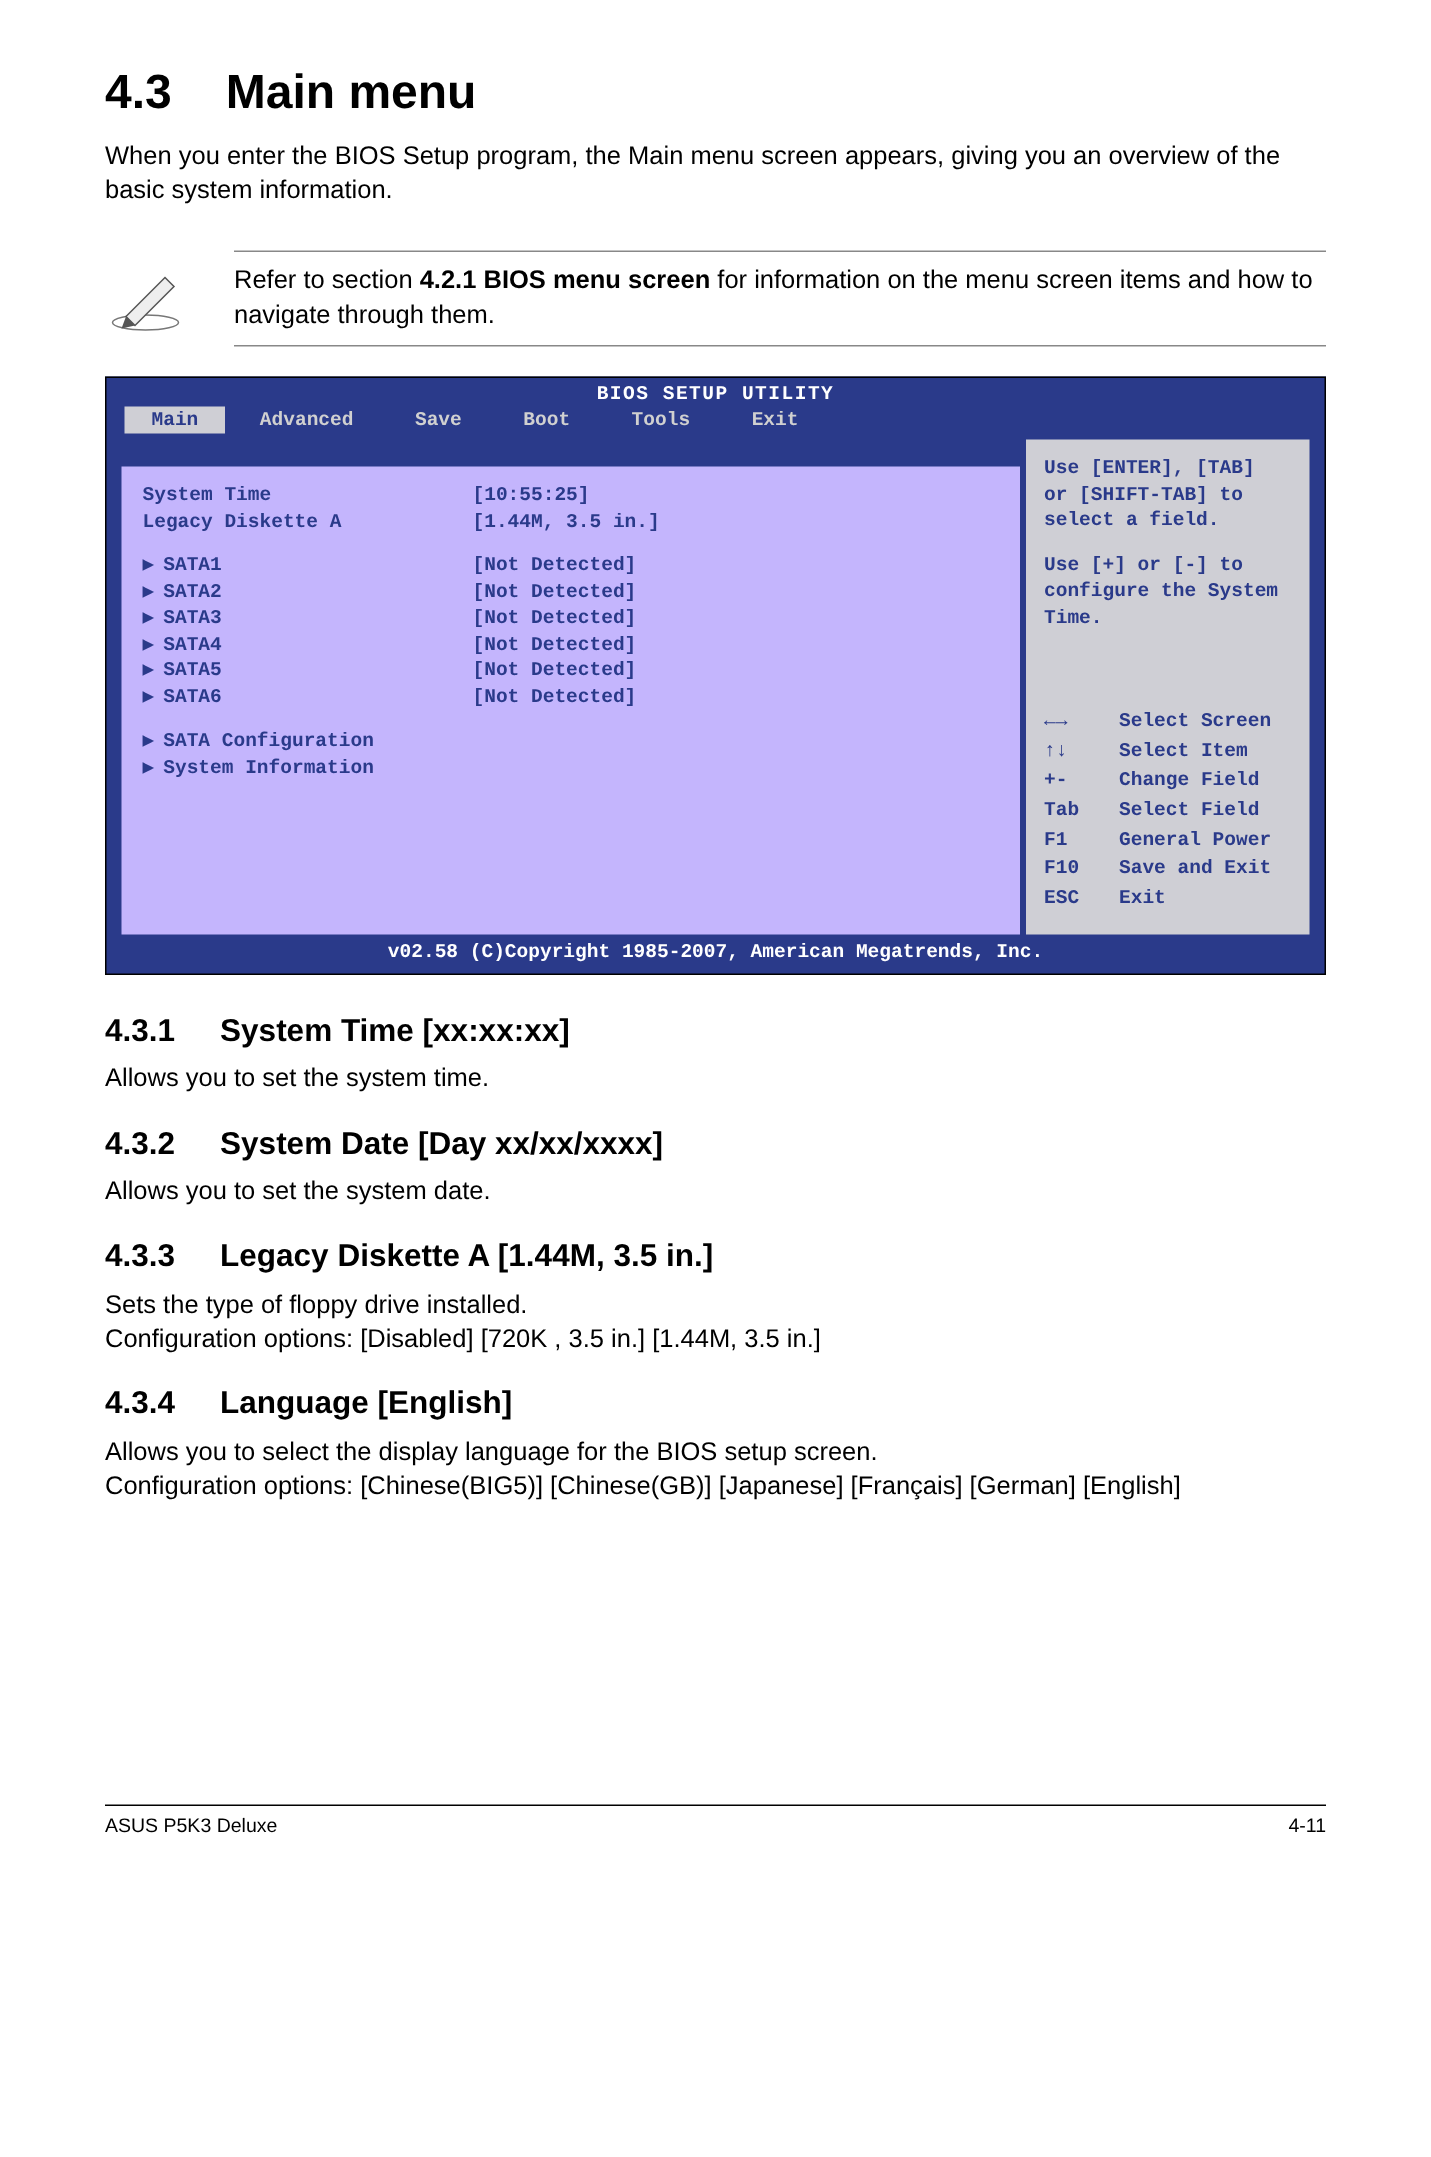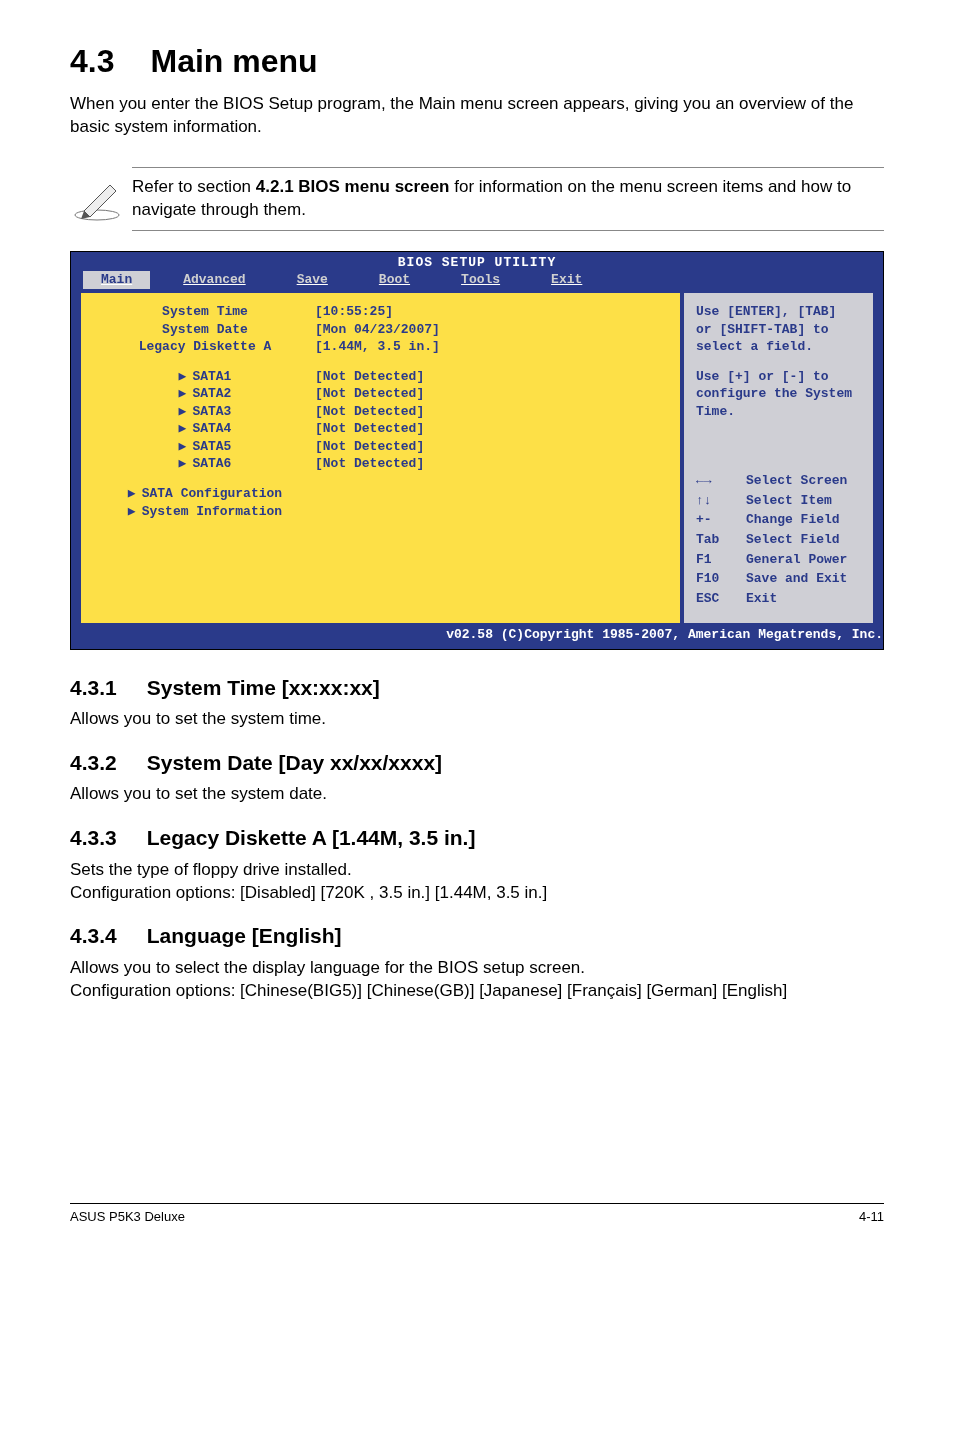"Refer to section 4.2.1 BIOS" .note-block { gap: 8px -> 32px }
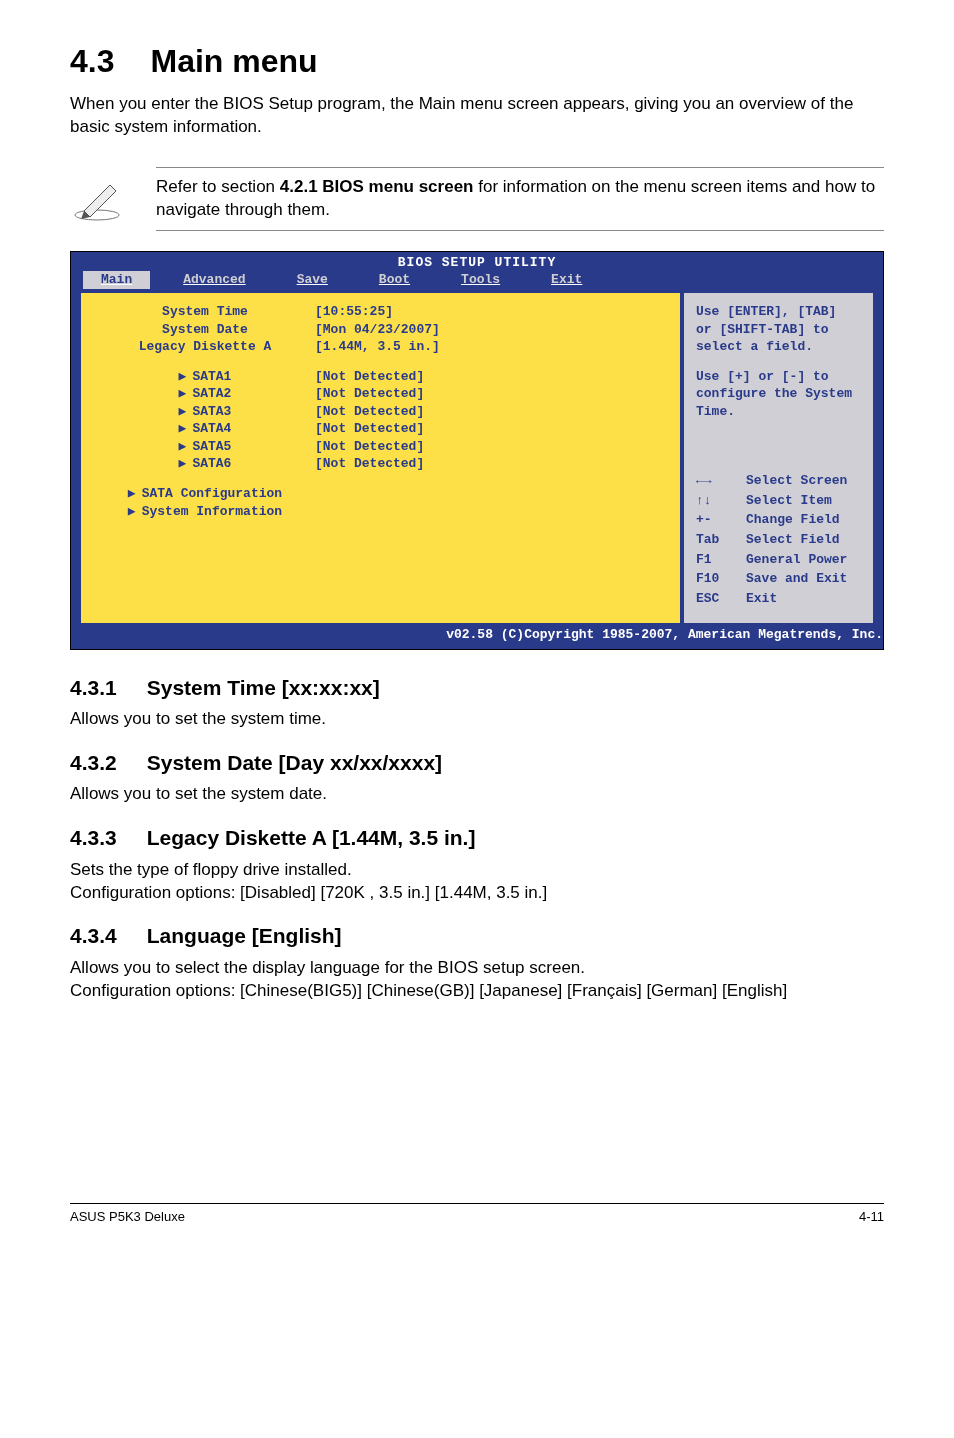"Main" .bios-tabs { gap: 15px -> 5px; text-decoration: underline -> none }
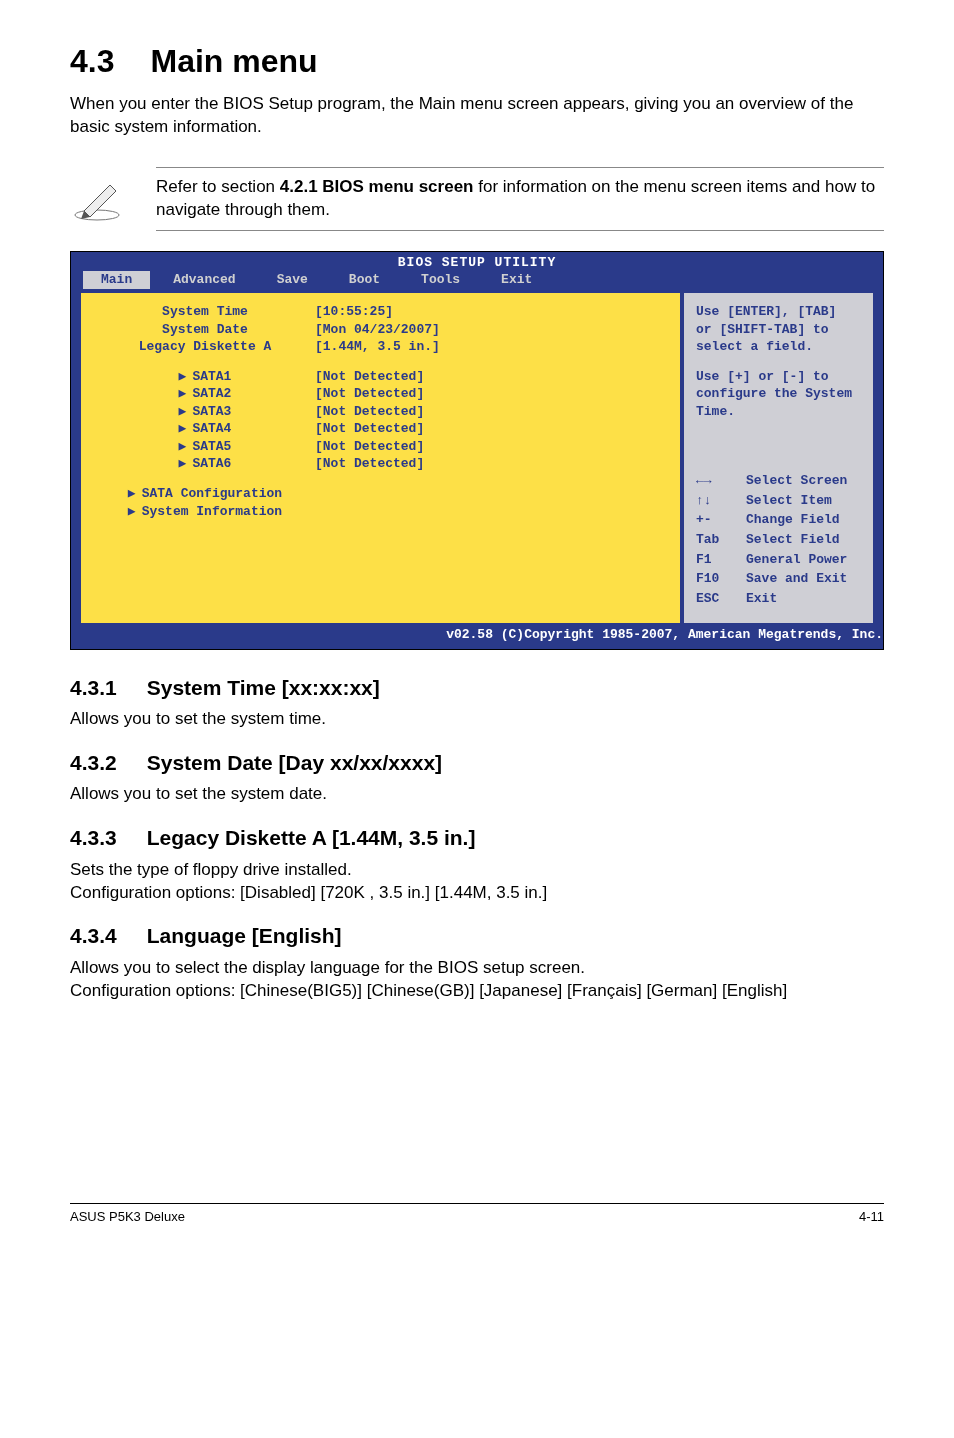"System Time" .bios-left { background: #fde047 -> #c4b5fd; margin: 0 4px 0 10px -> 18px 4px 0 10px; text-align: center -> none }
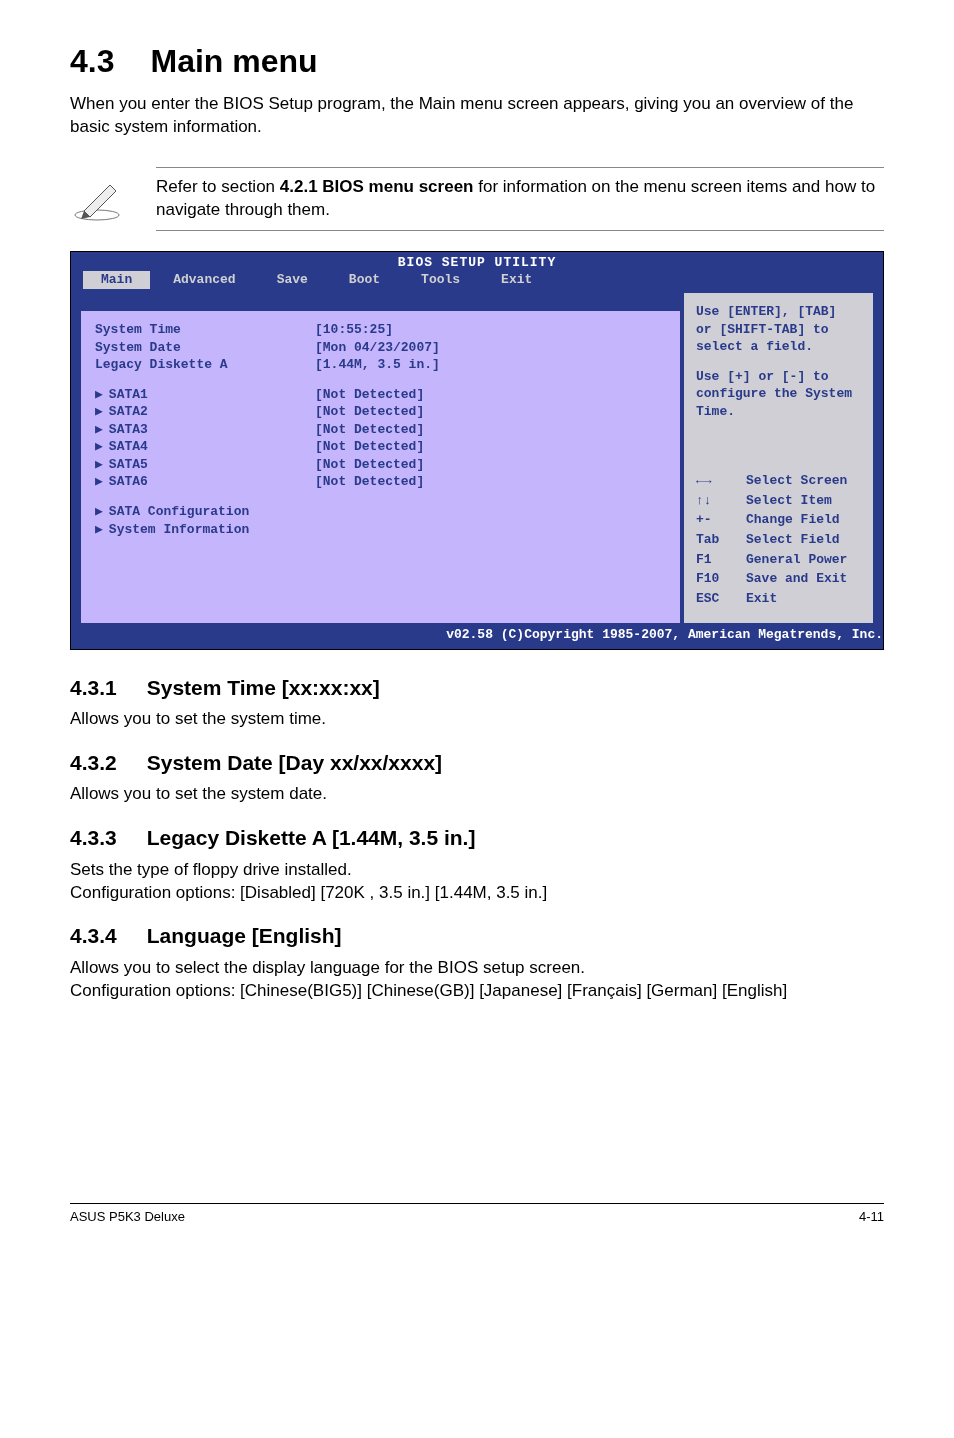"System Date" div.bios-row { html: <div> <span>System Date</span> <span>[Mon 04/23/2007]</span> </div> -> none }
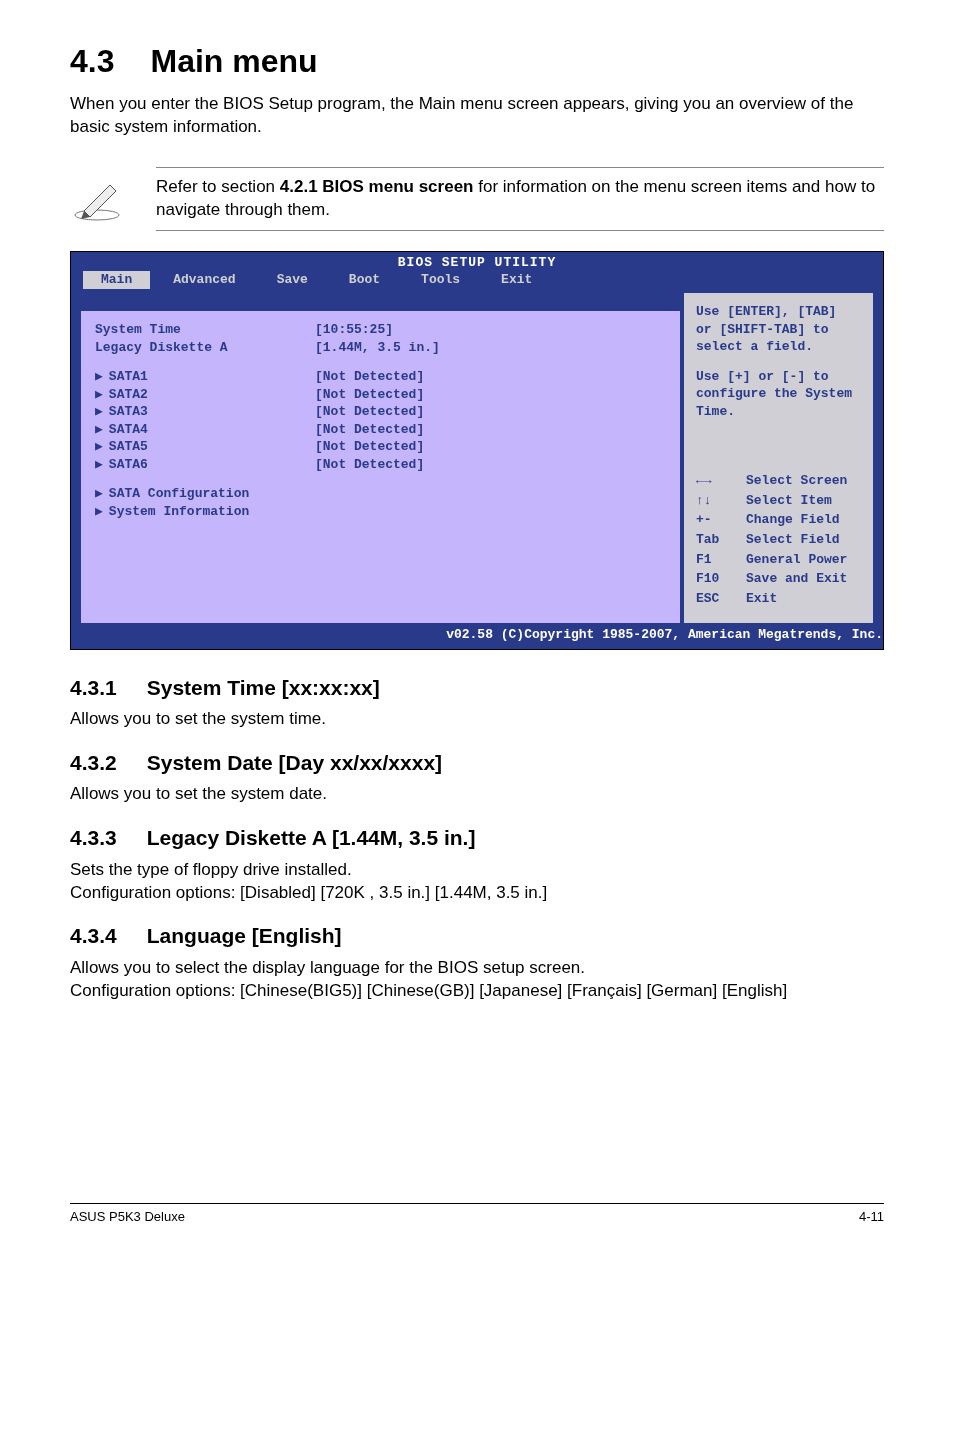"v02.58 (C)Copyright 1985-2007, American" .bios-foot { text-align: right -> center }
